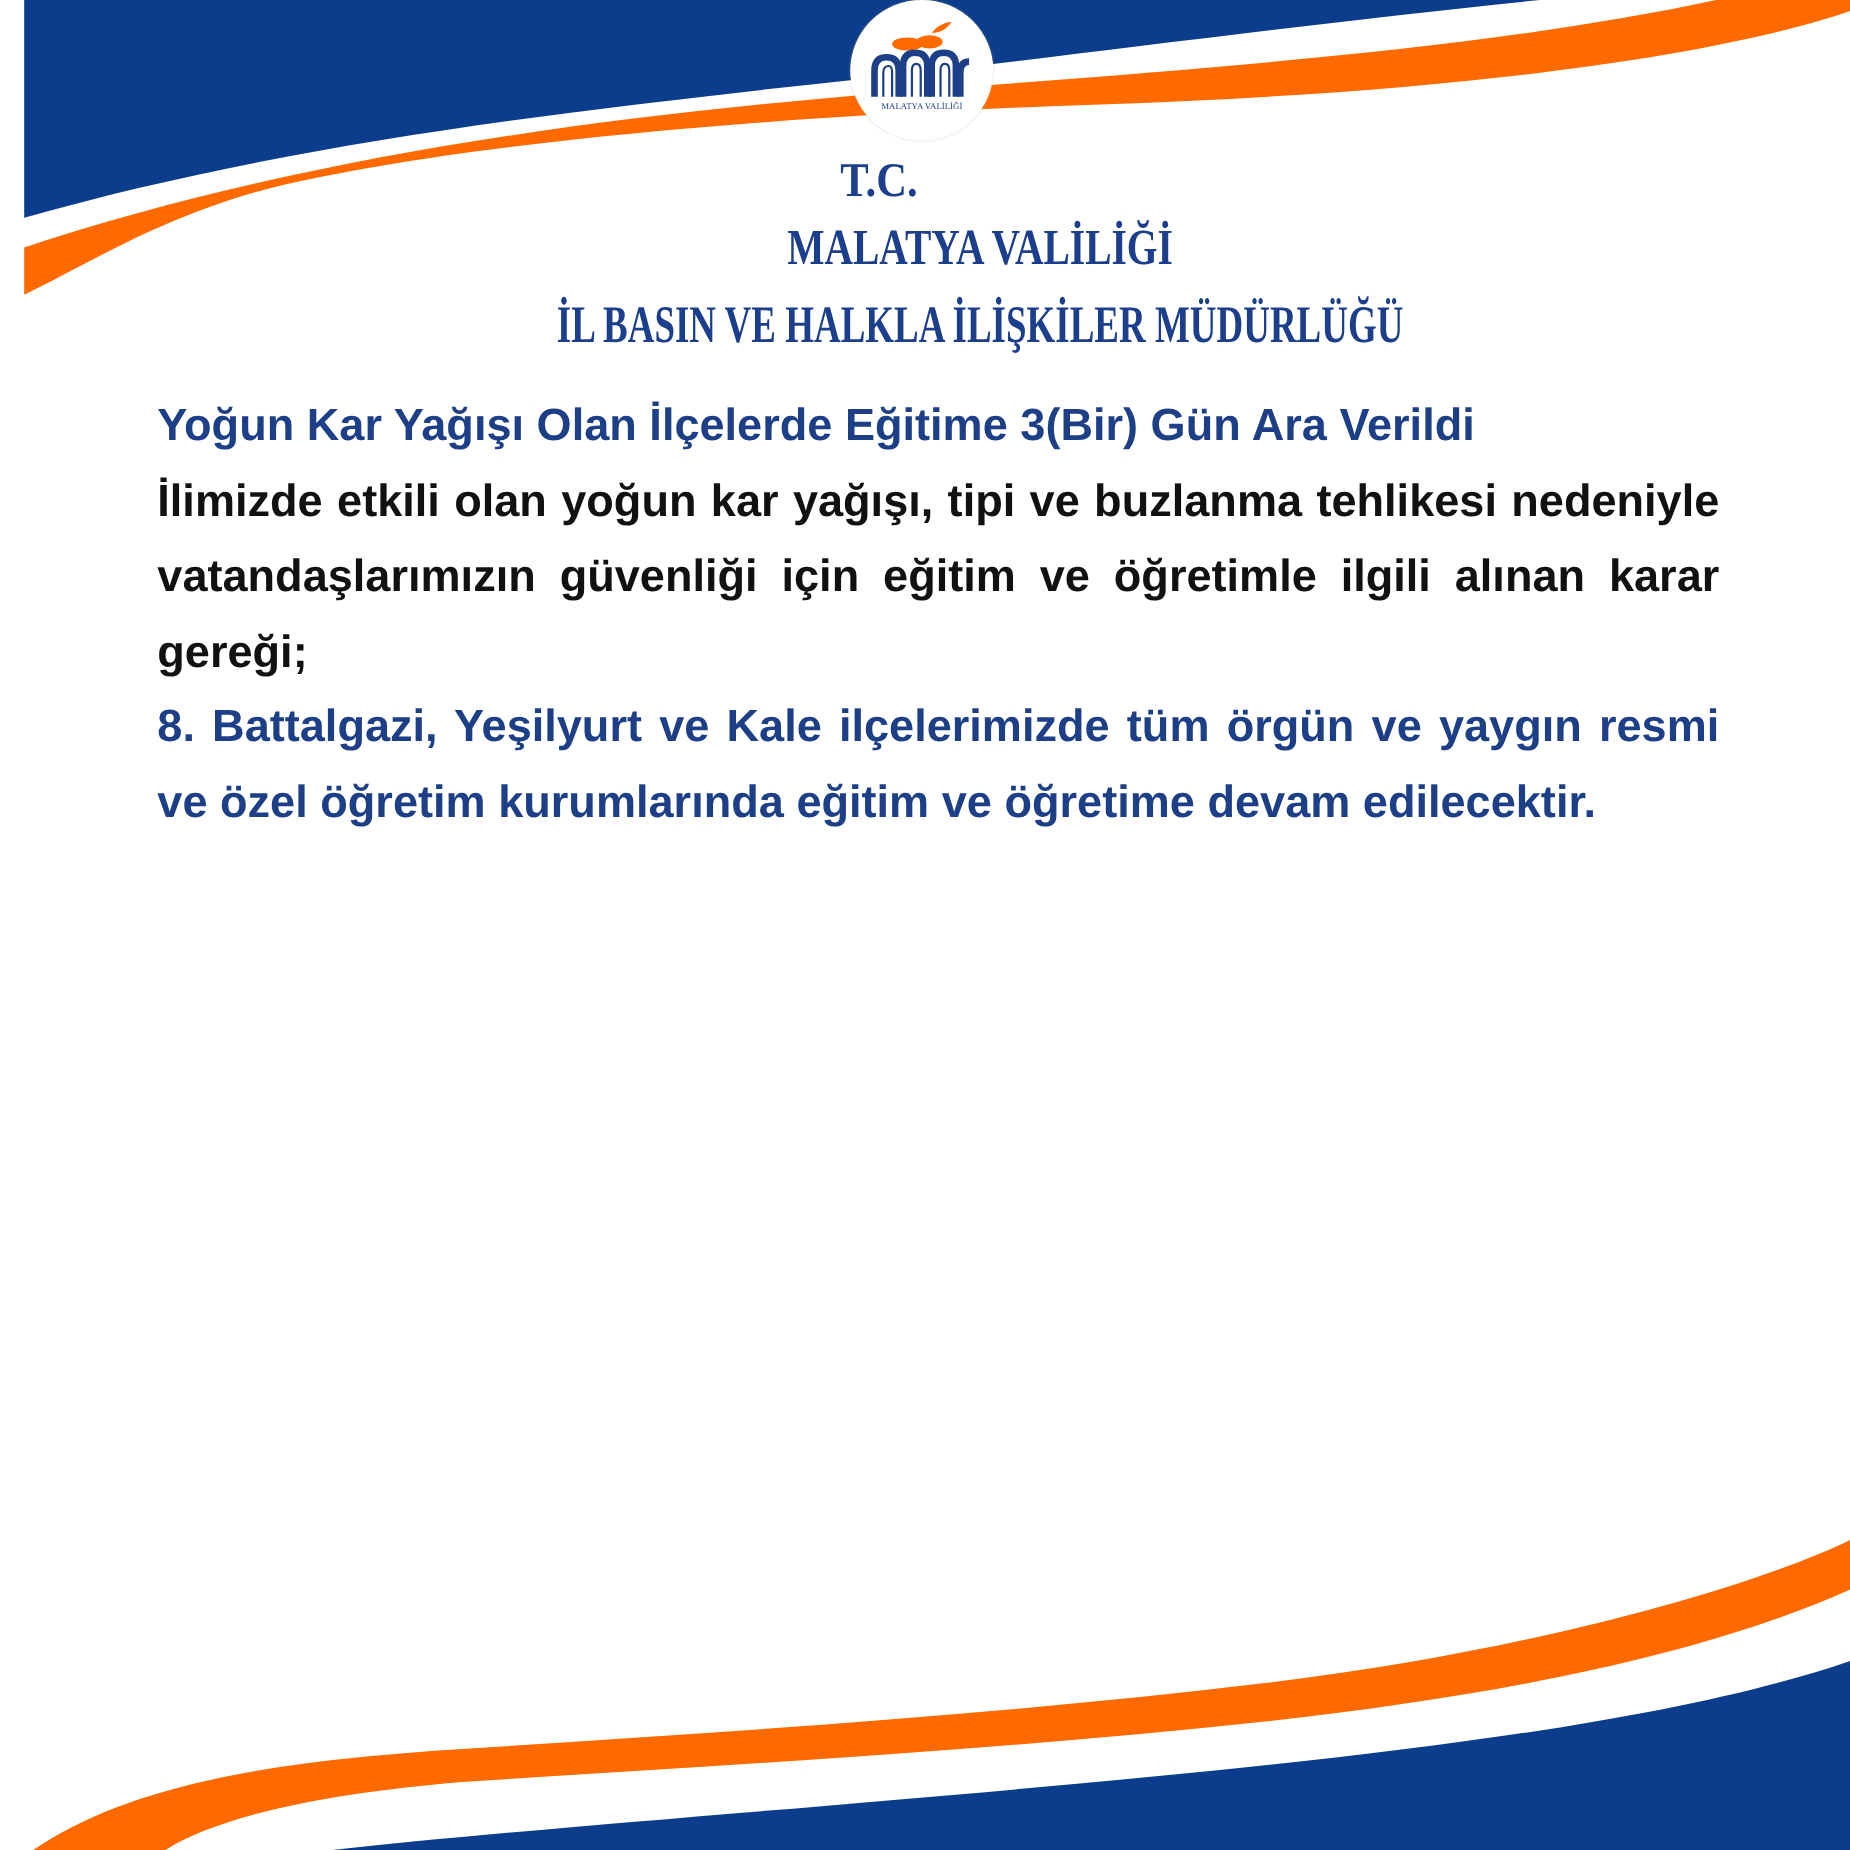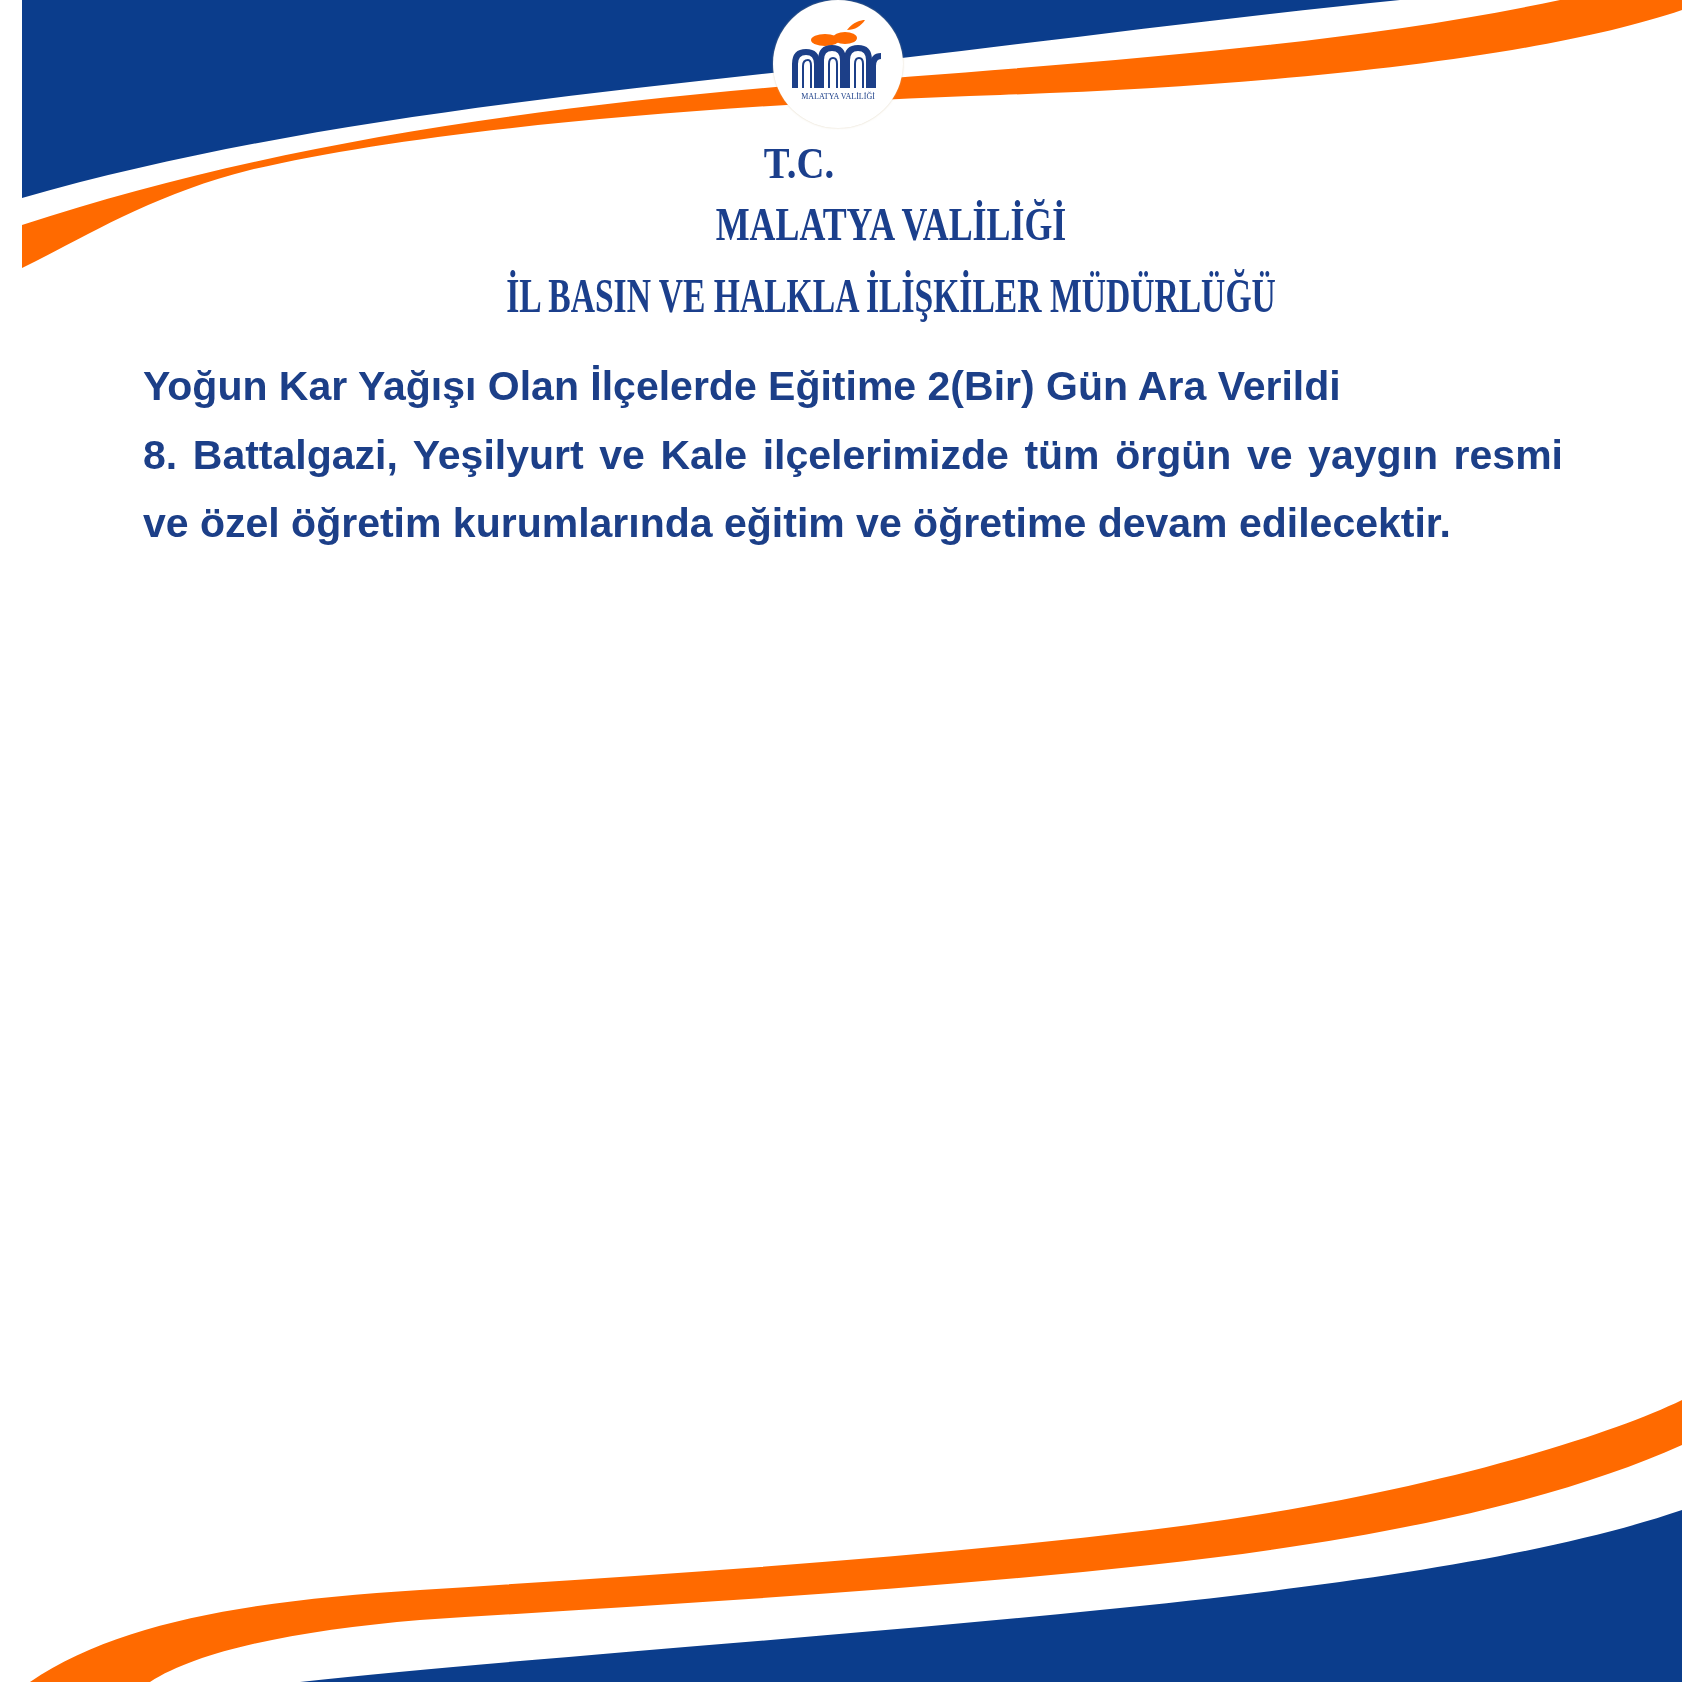"Yoğun Kar Yağışı Olan İlçelerde" p.blue { text: 2 -> 3 }
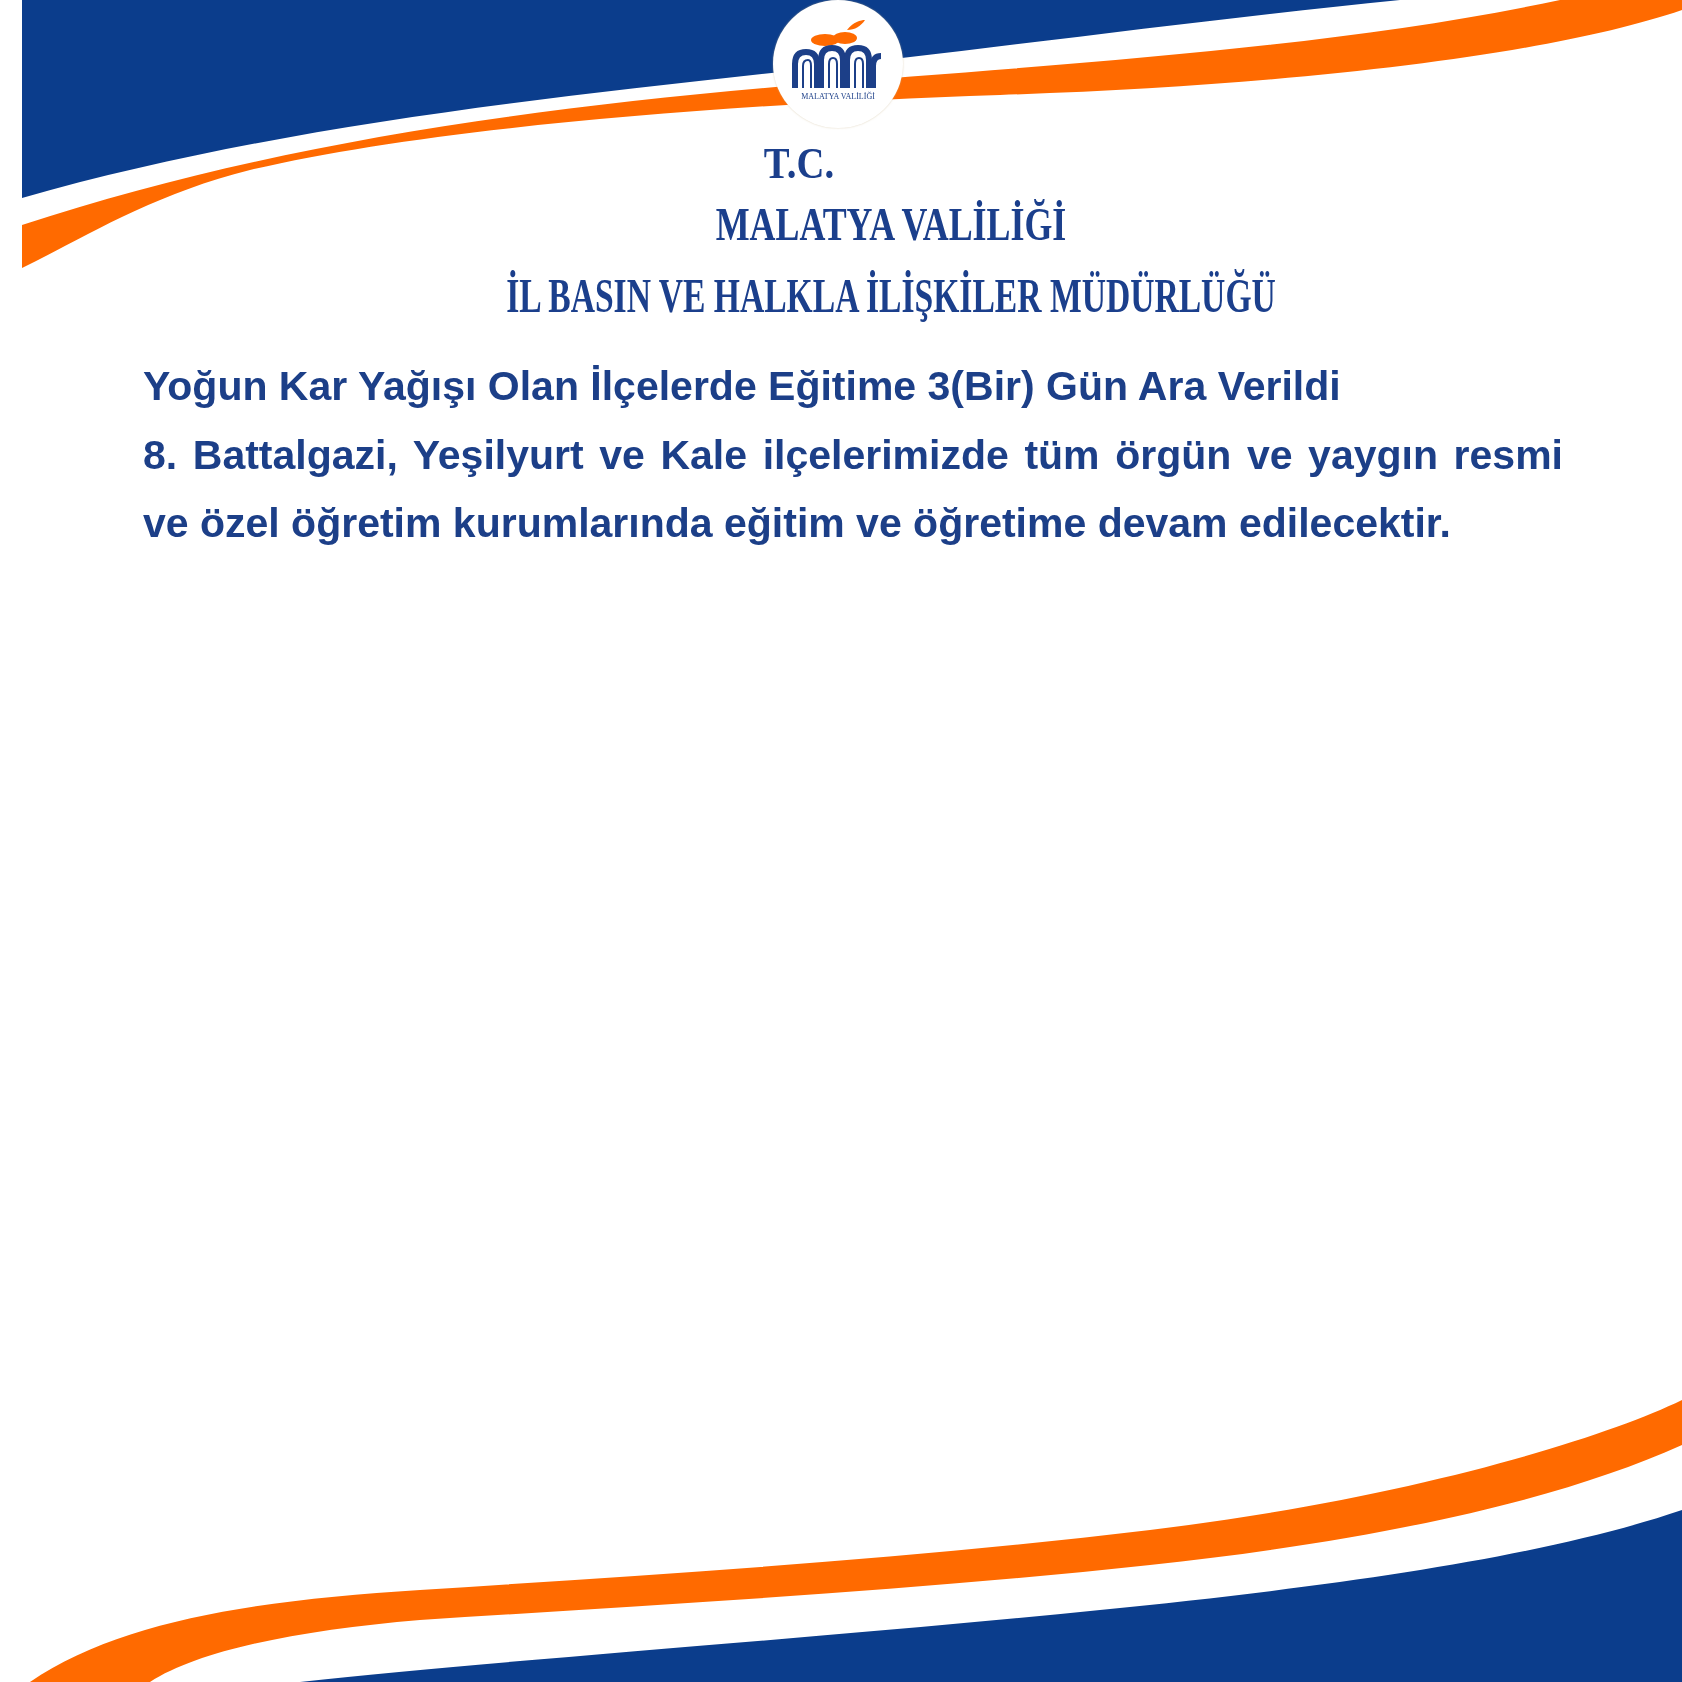"İlimizde etkili olan yoğun kar" p.black { html: none -> <p>İlimizde etkili olan yoğun kar yağışı, tipi ve buzlanma tehlikesi nedeniyle vatandaşlarımızın güvenliği için eğitim ve öğretimle ilgili alınan karar gereği;</p> }
